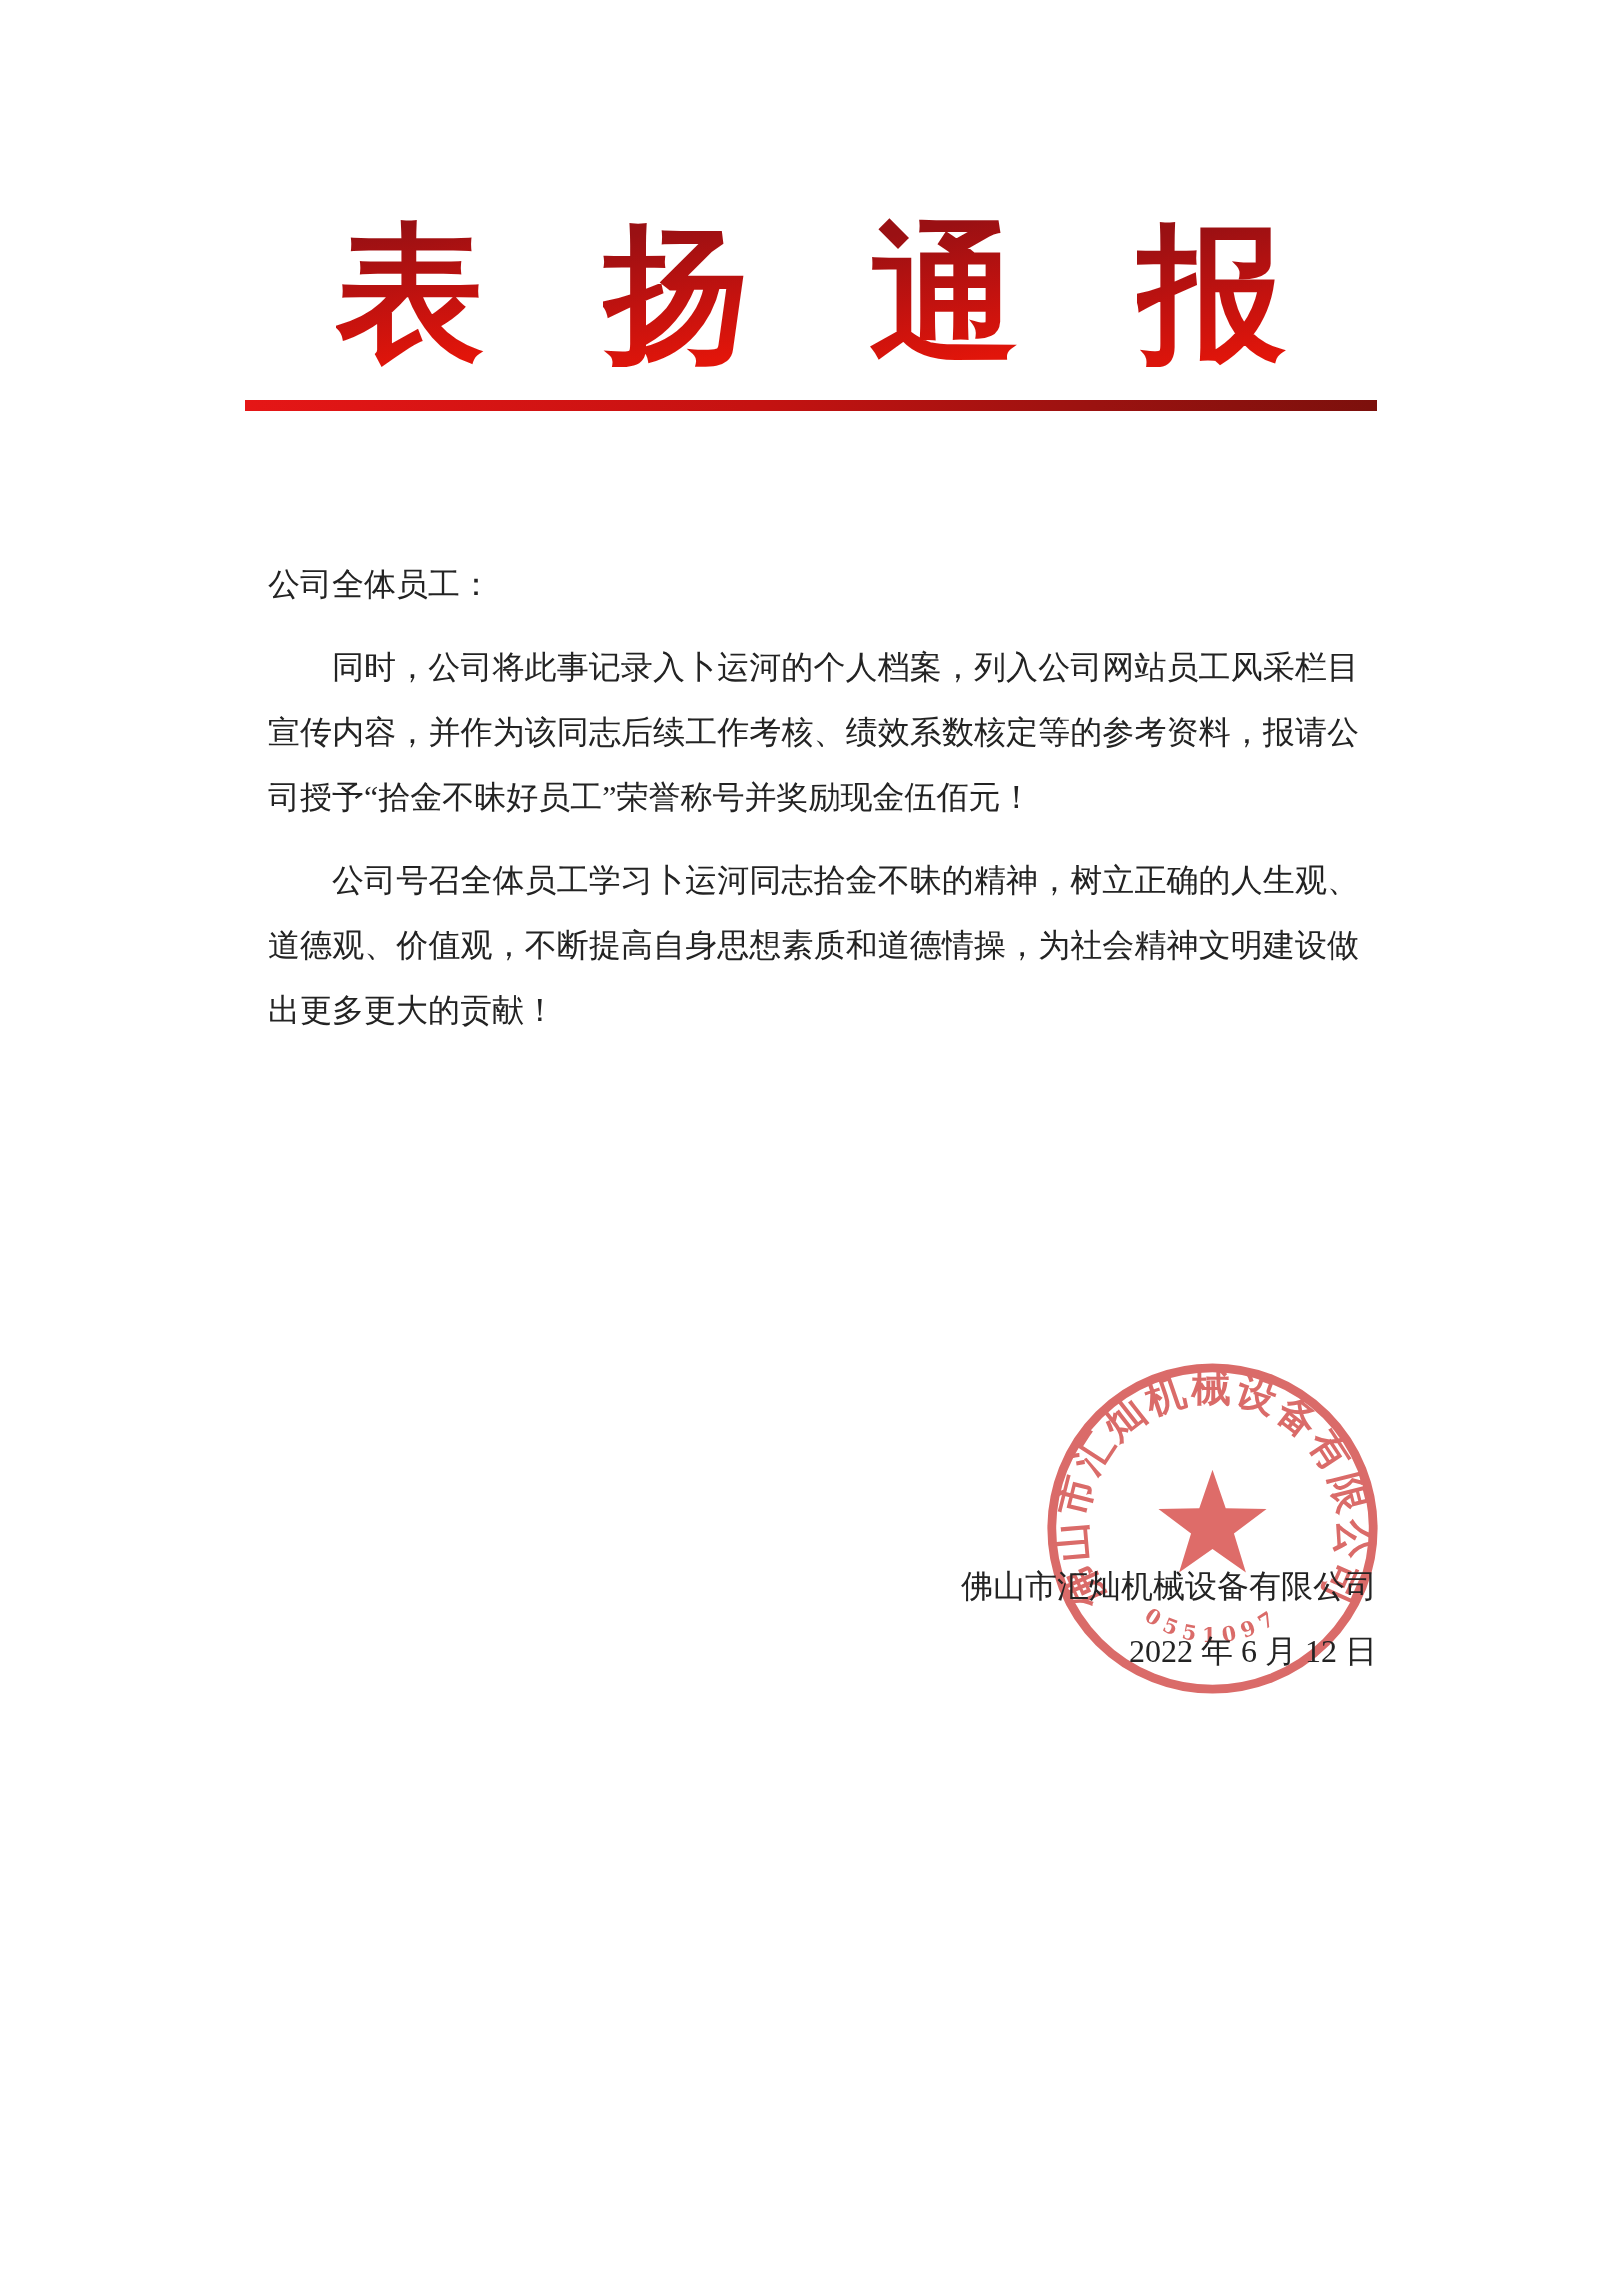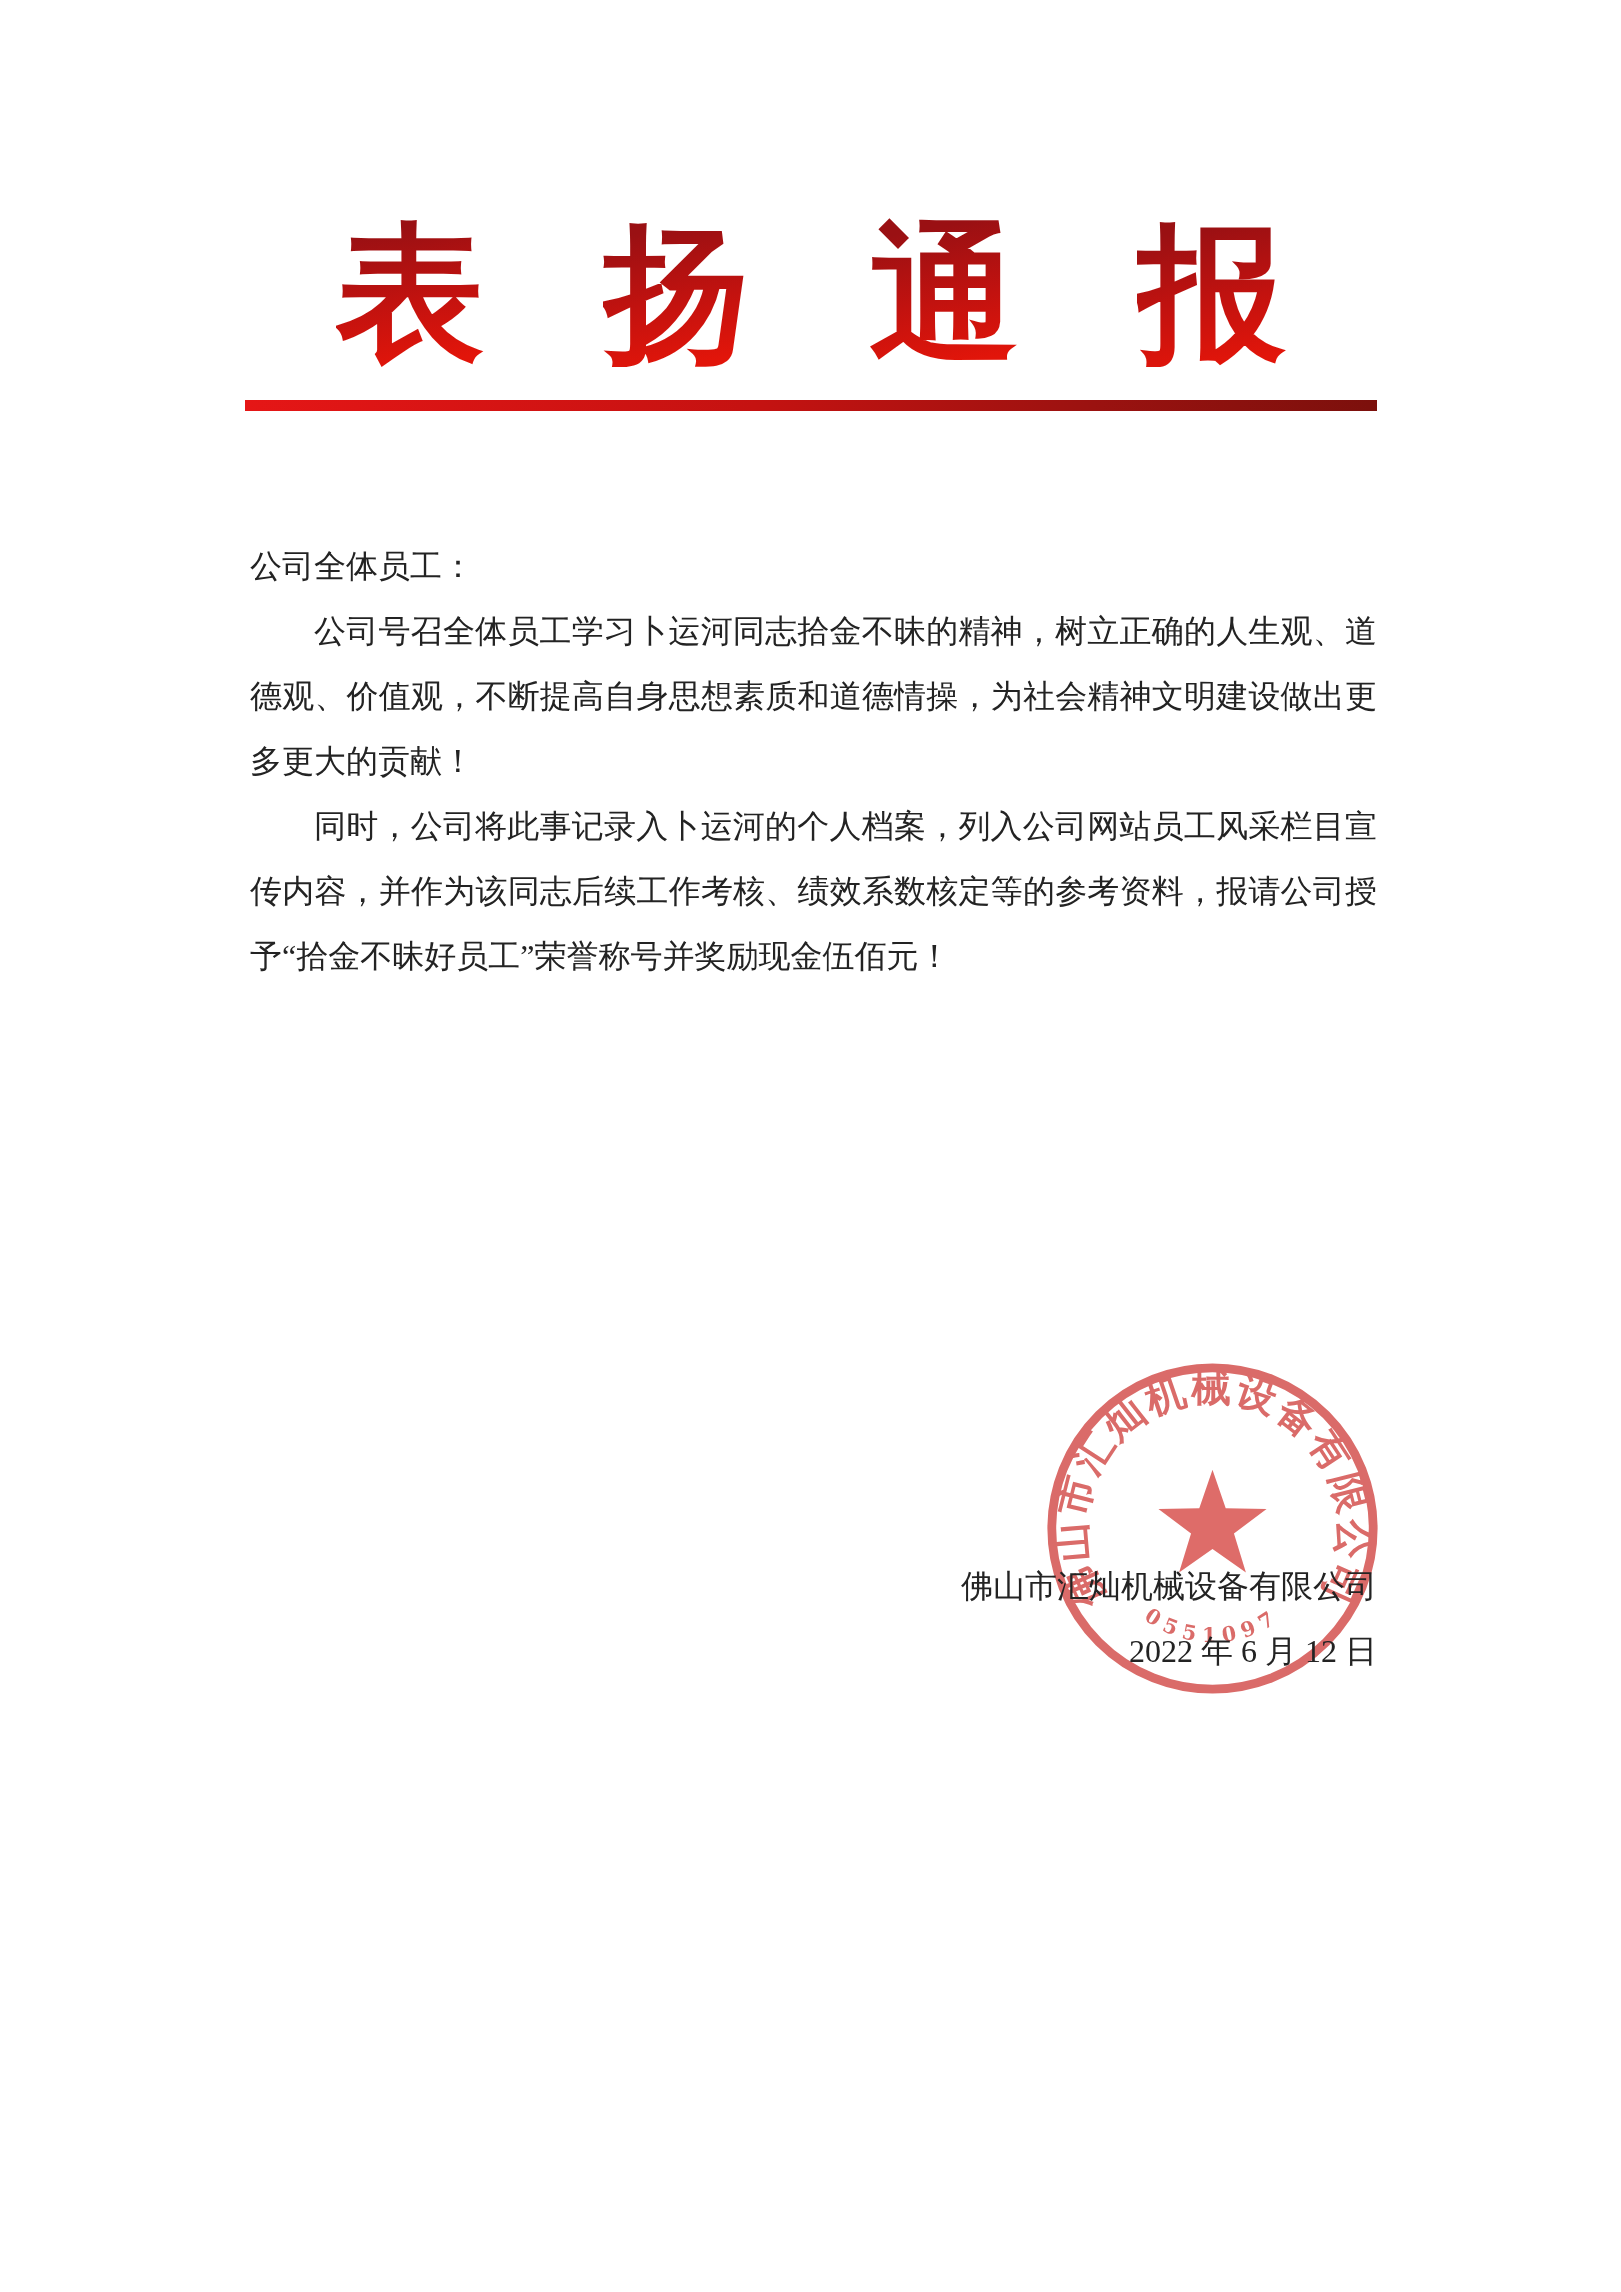"公司全体员工：" .body-text p { margin: 0 -> 18px }
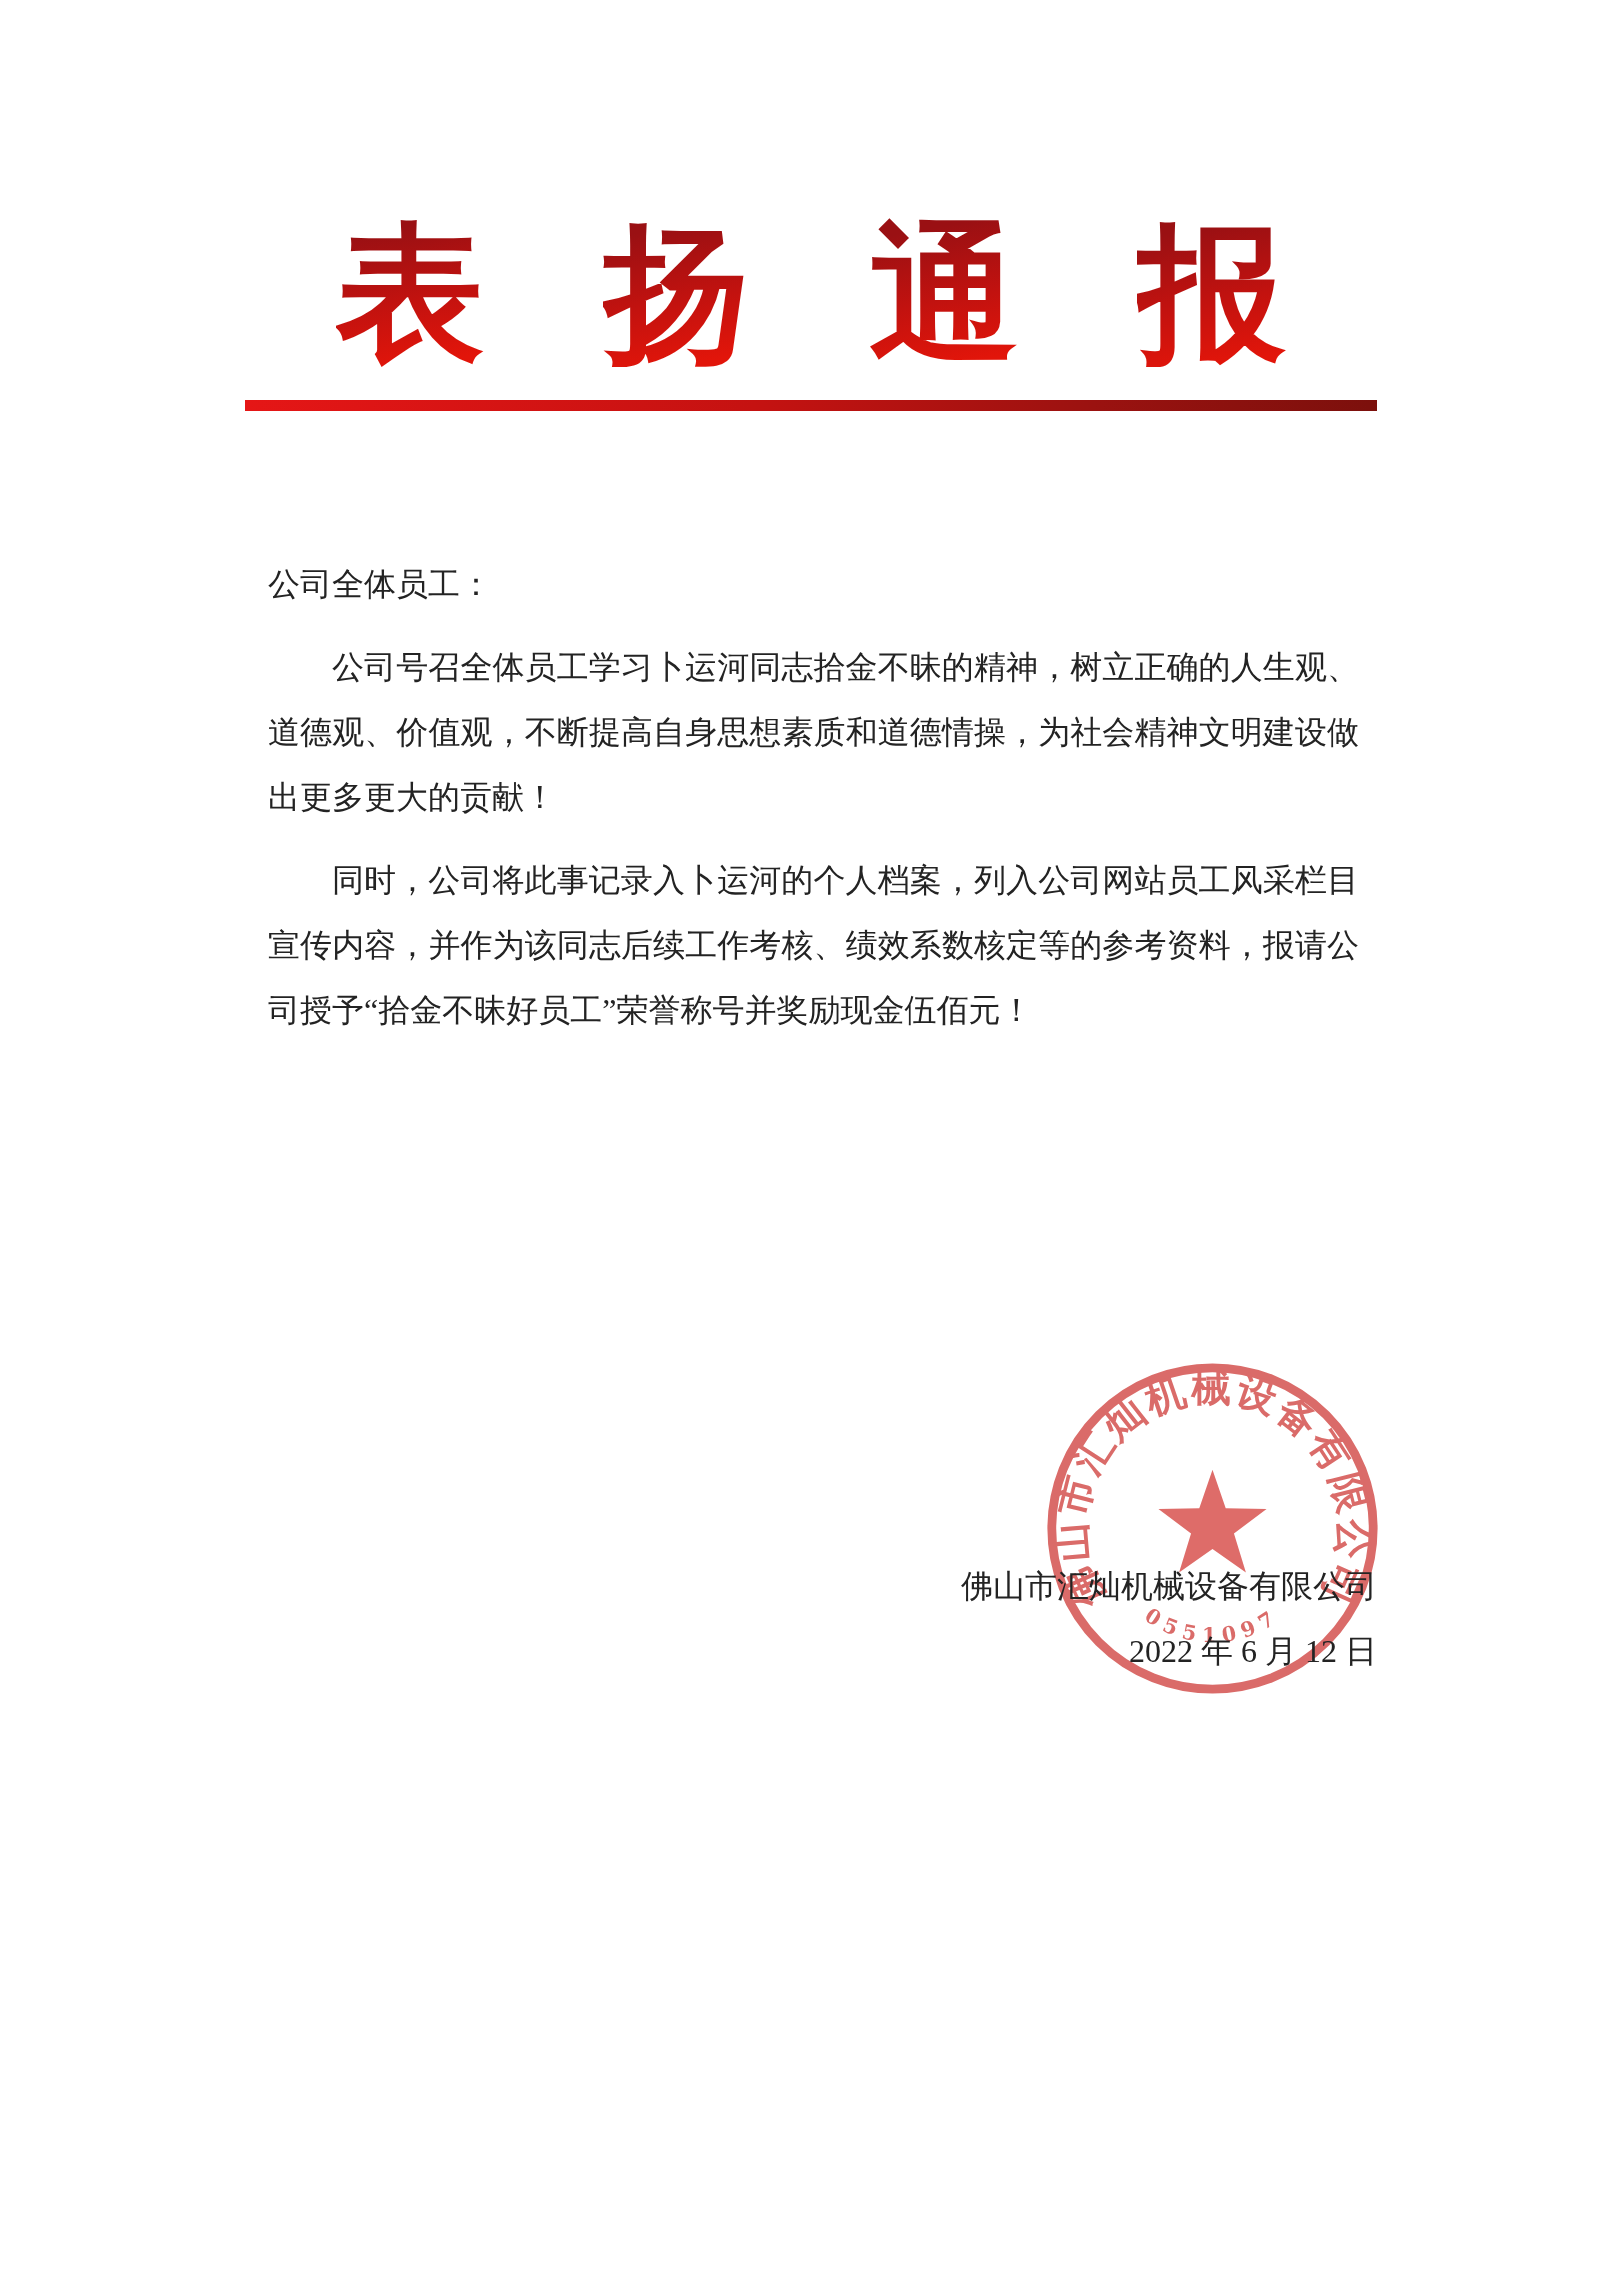"公司号召全体员工学习卜运河同志拾金不昧的精神，树立正确的人生观、道德观、价值观，" p.indent { order: before "同时，公司将此事记录入卜运河的个人档案，列入公司网站员工风采栏目宣传内容，并作为" -> after "同时，公司将此事记录入卜运河的个人档案，列入公司网站员工风采栏目宣传内容，并作为" }
